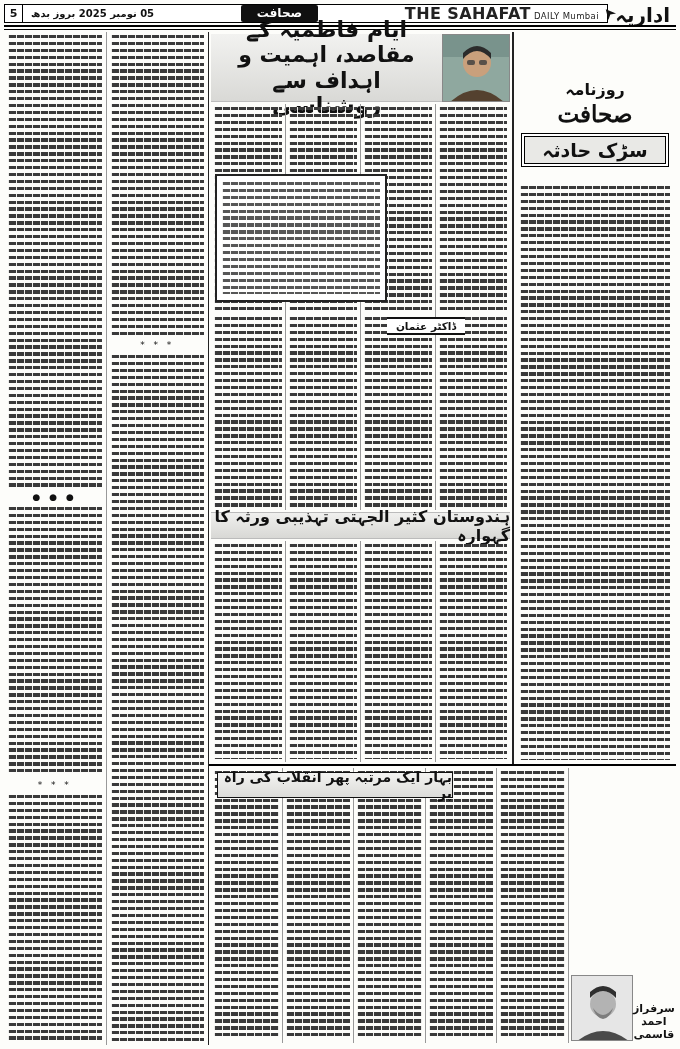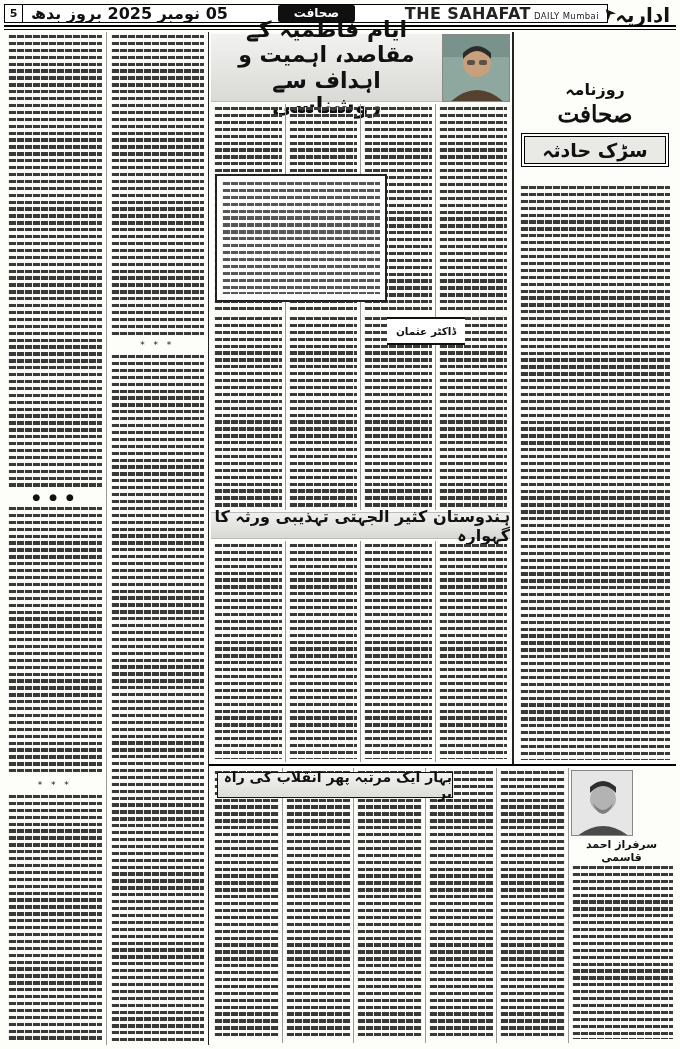"05 نومبر 2025 بروز بدھ" .date { font-size: 16px -> 10px }
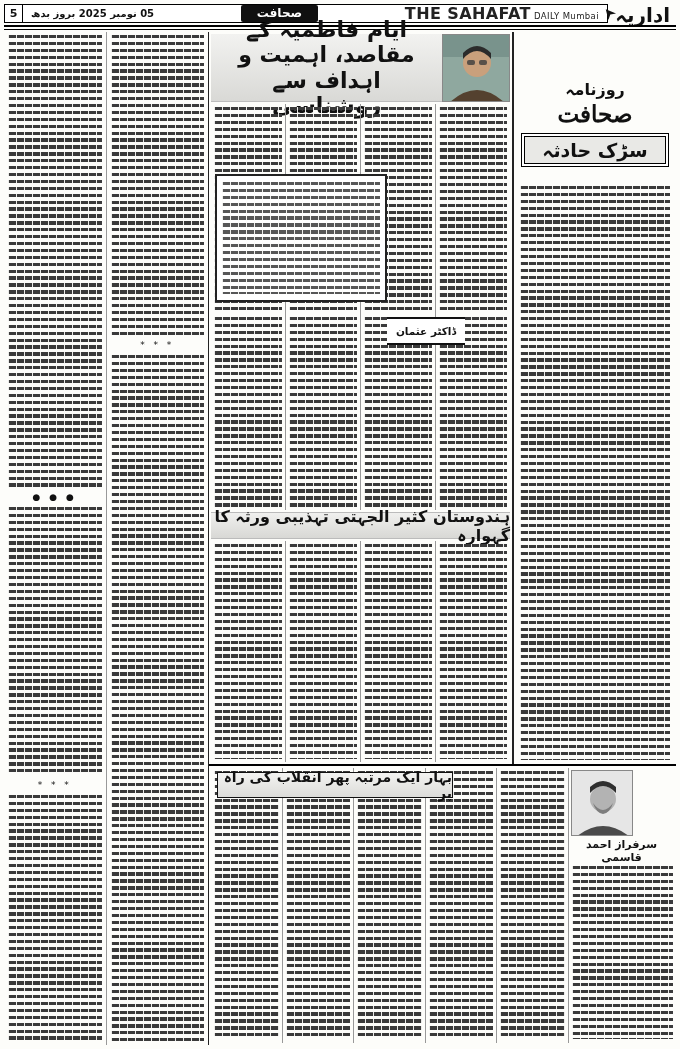"ڈاکٹر عثمان" .author-badge { height: 28px -> 18px }
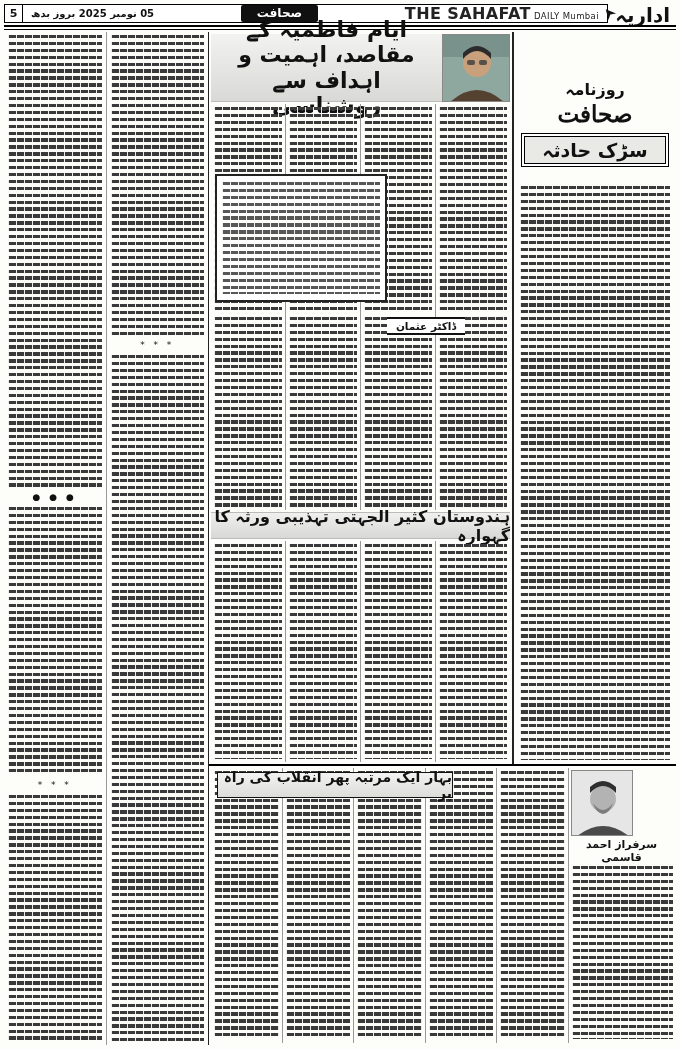"سرفراز احمد قاسمی" .b-strip { align-items: flex-start -> flex-end; flex-direction: column -> row }
